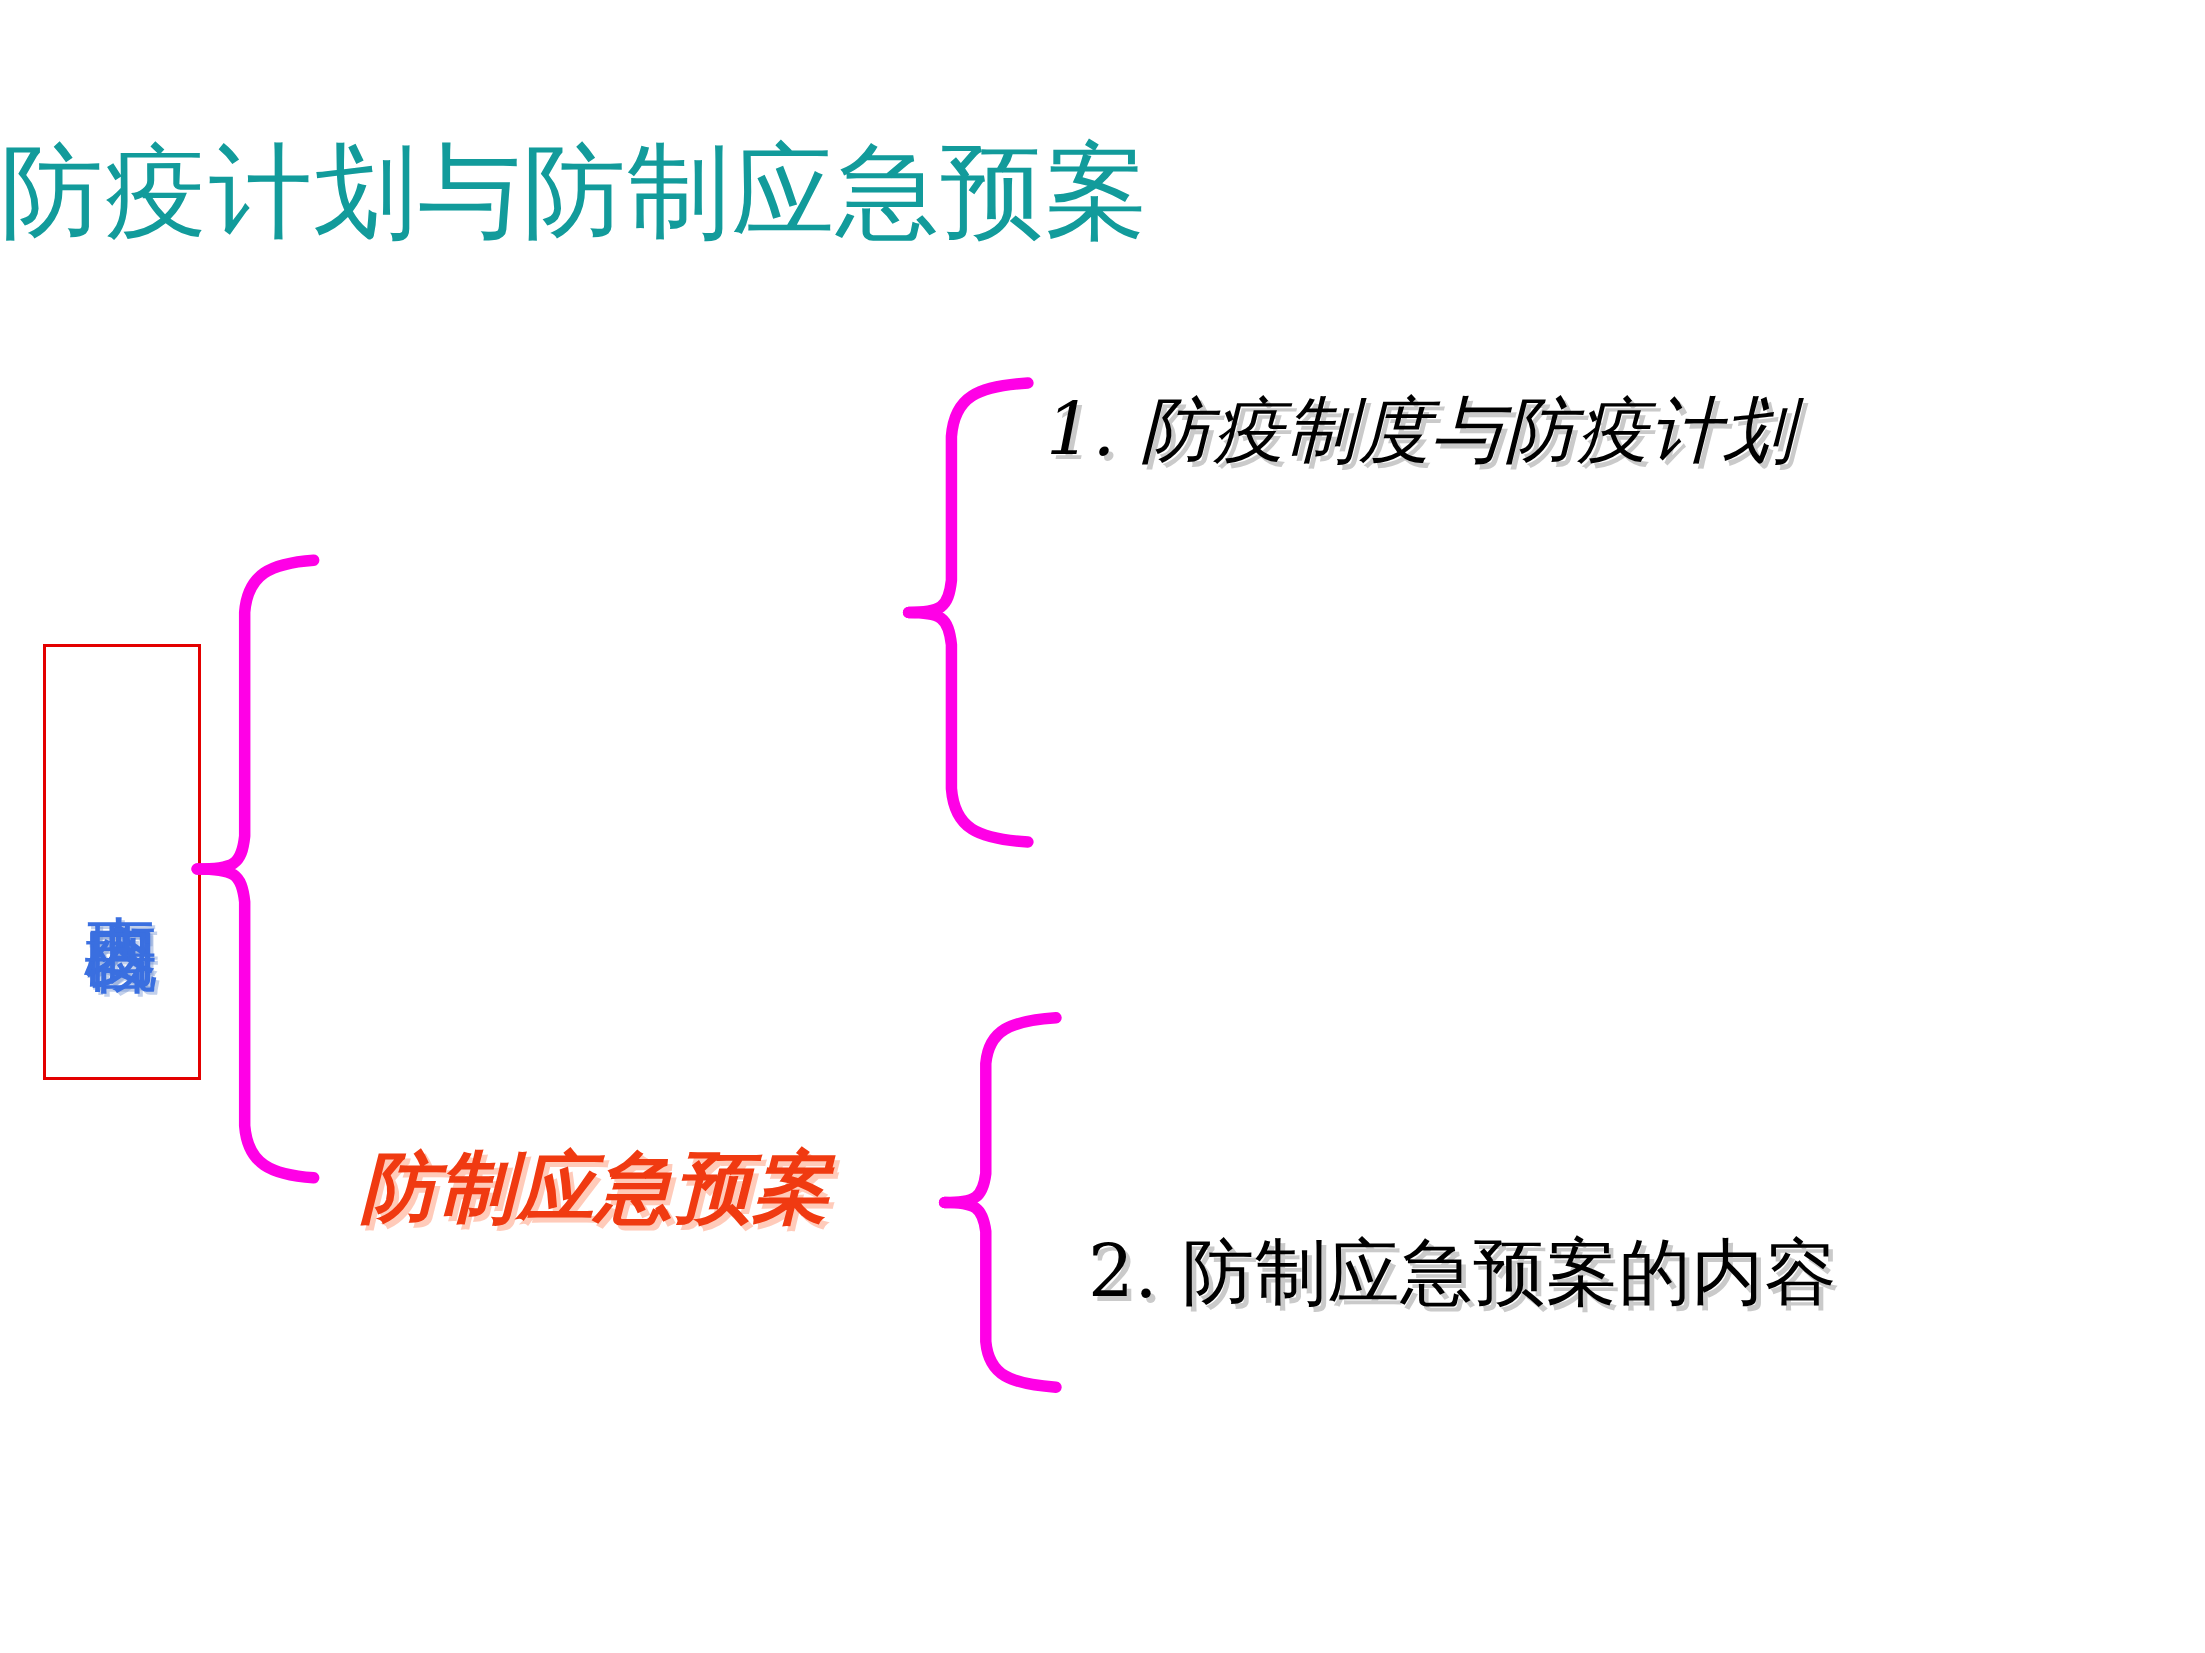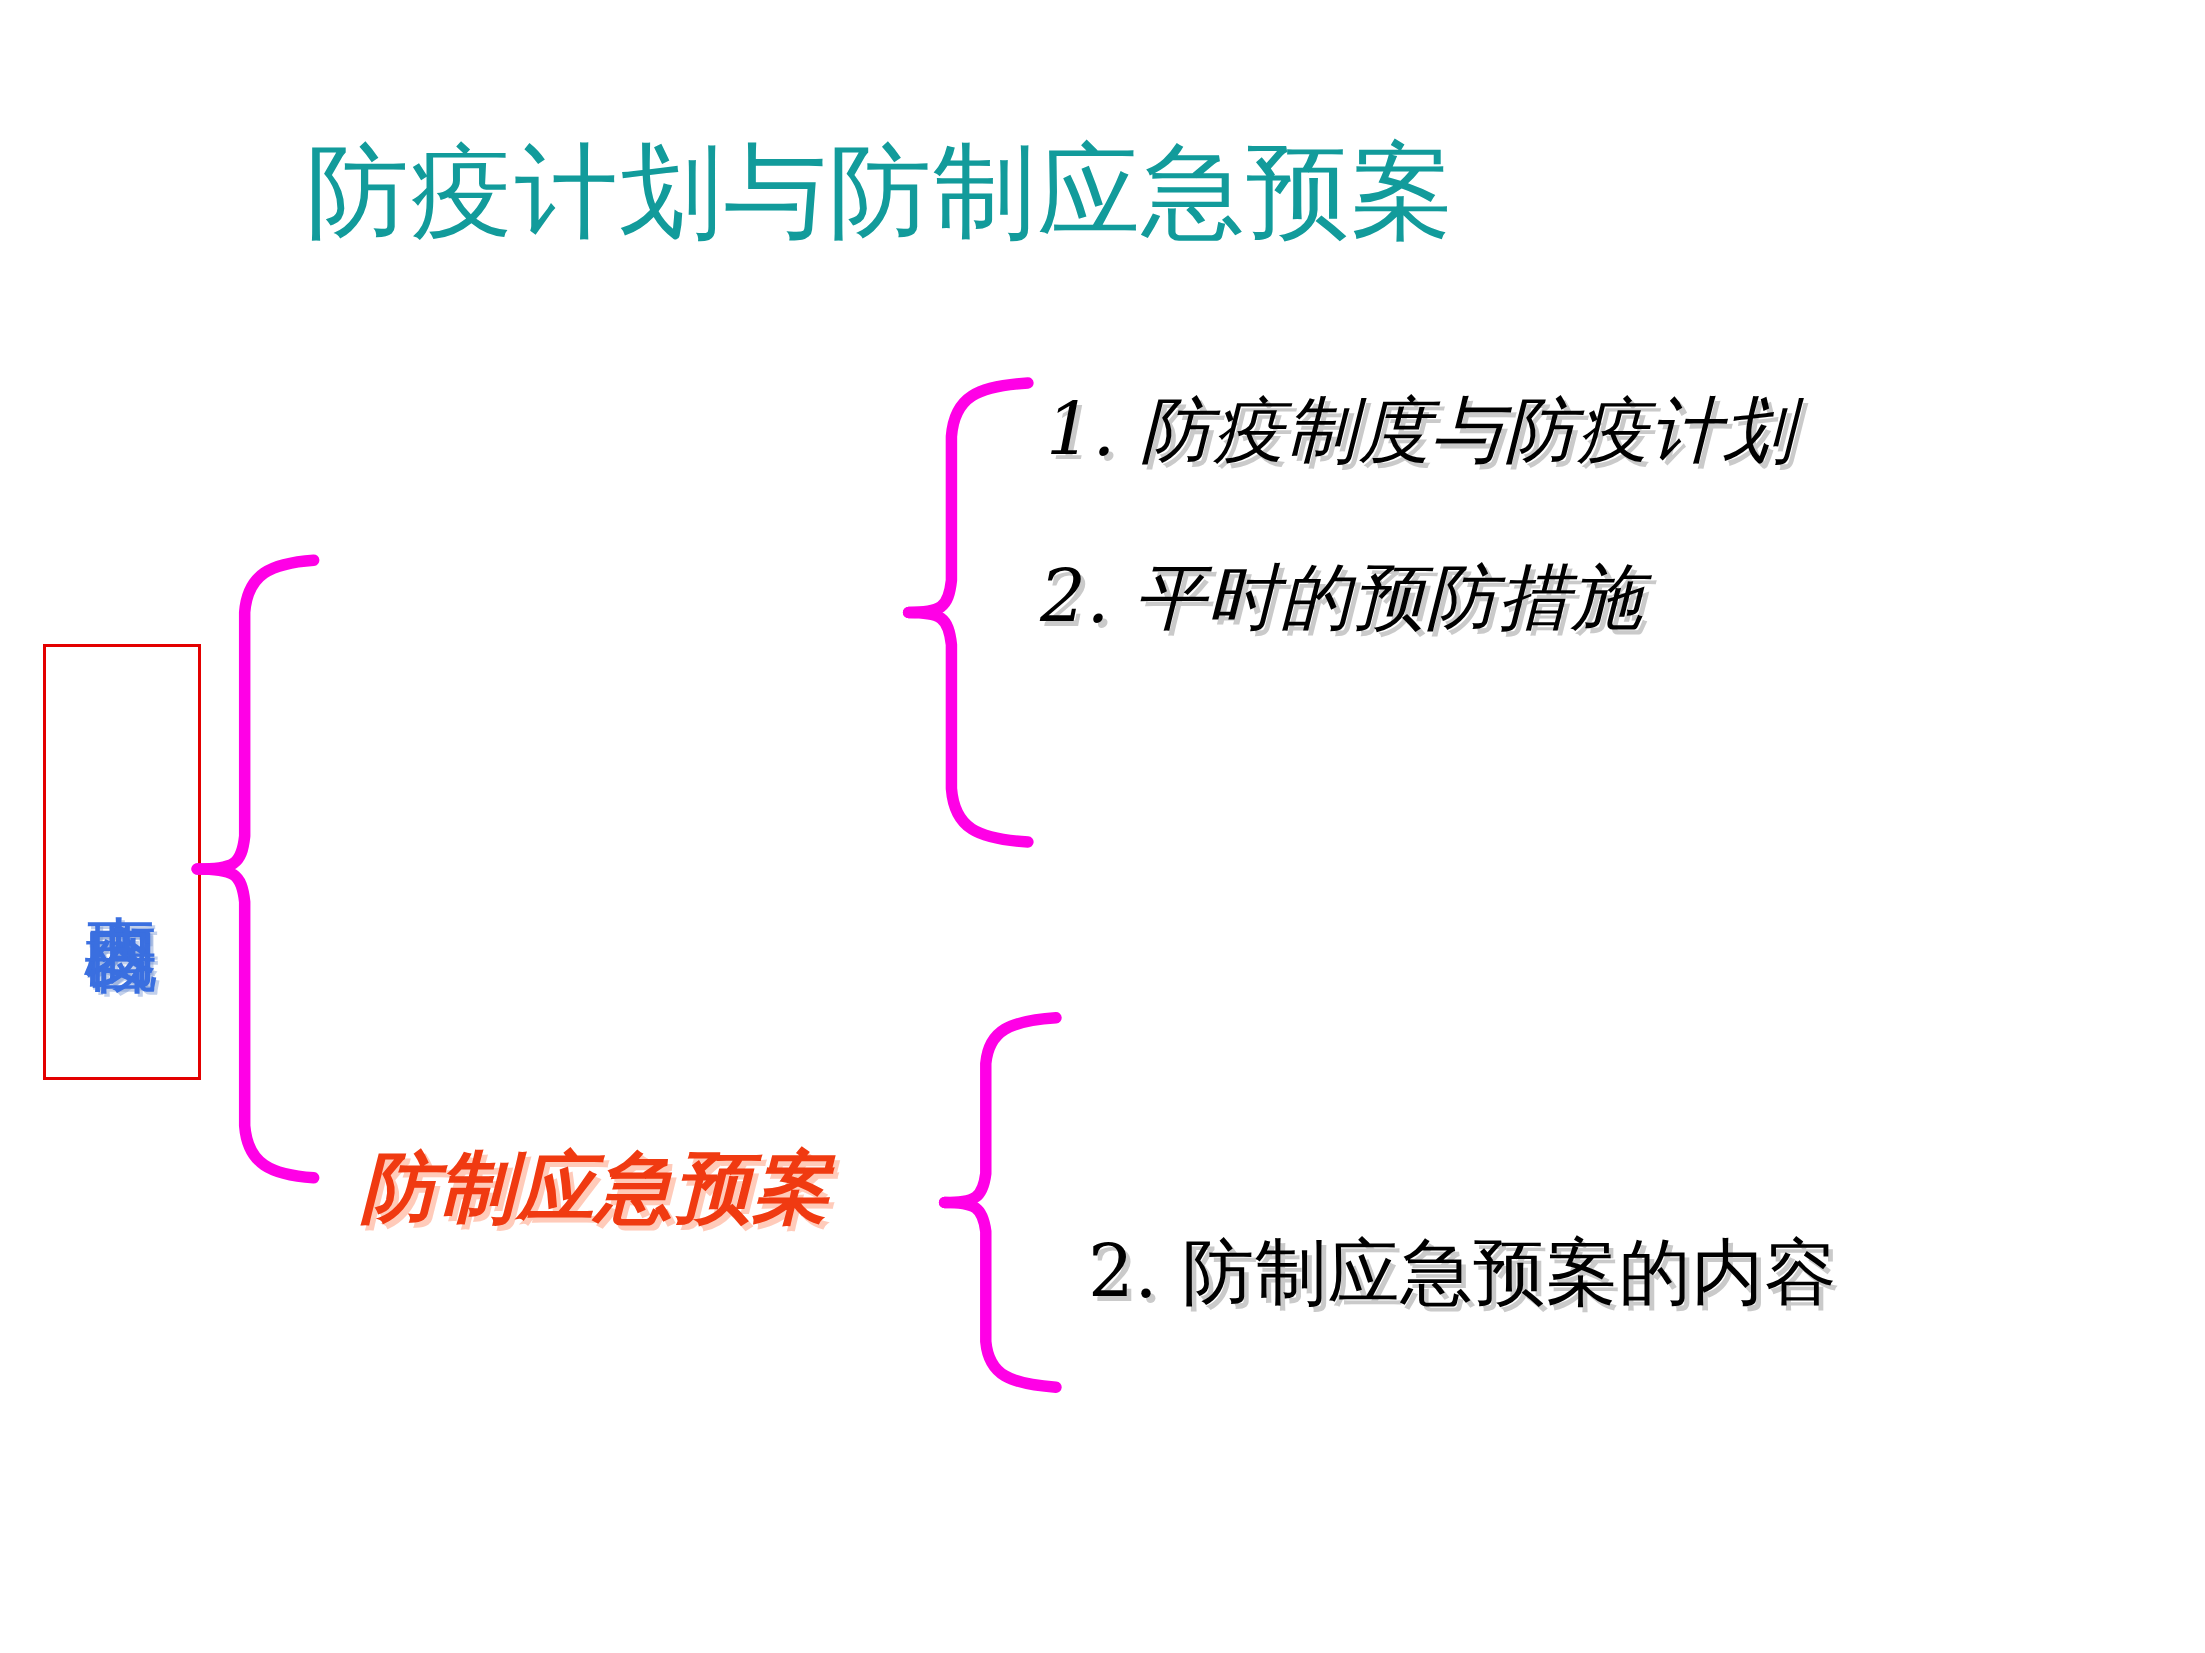"防疫计划与防制应急预案" #slide-title { margin-left: 9px -> none; text-align: center -> none }
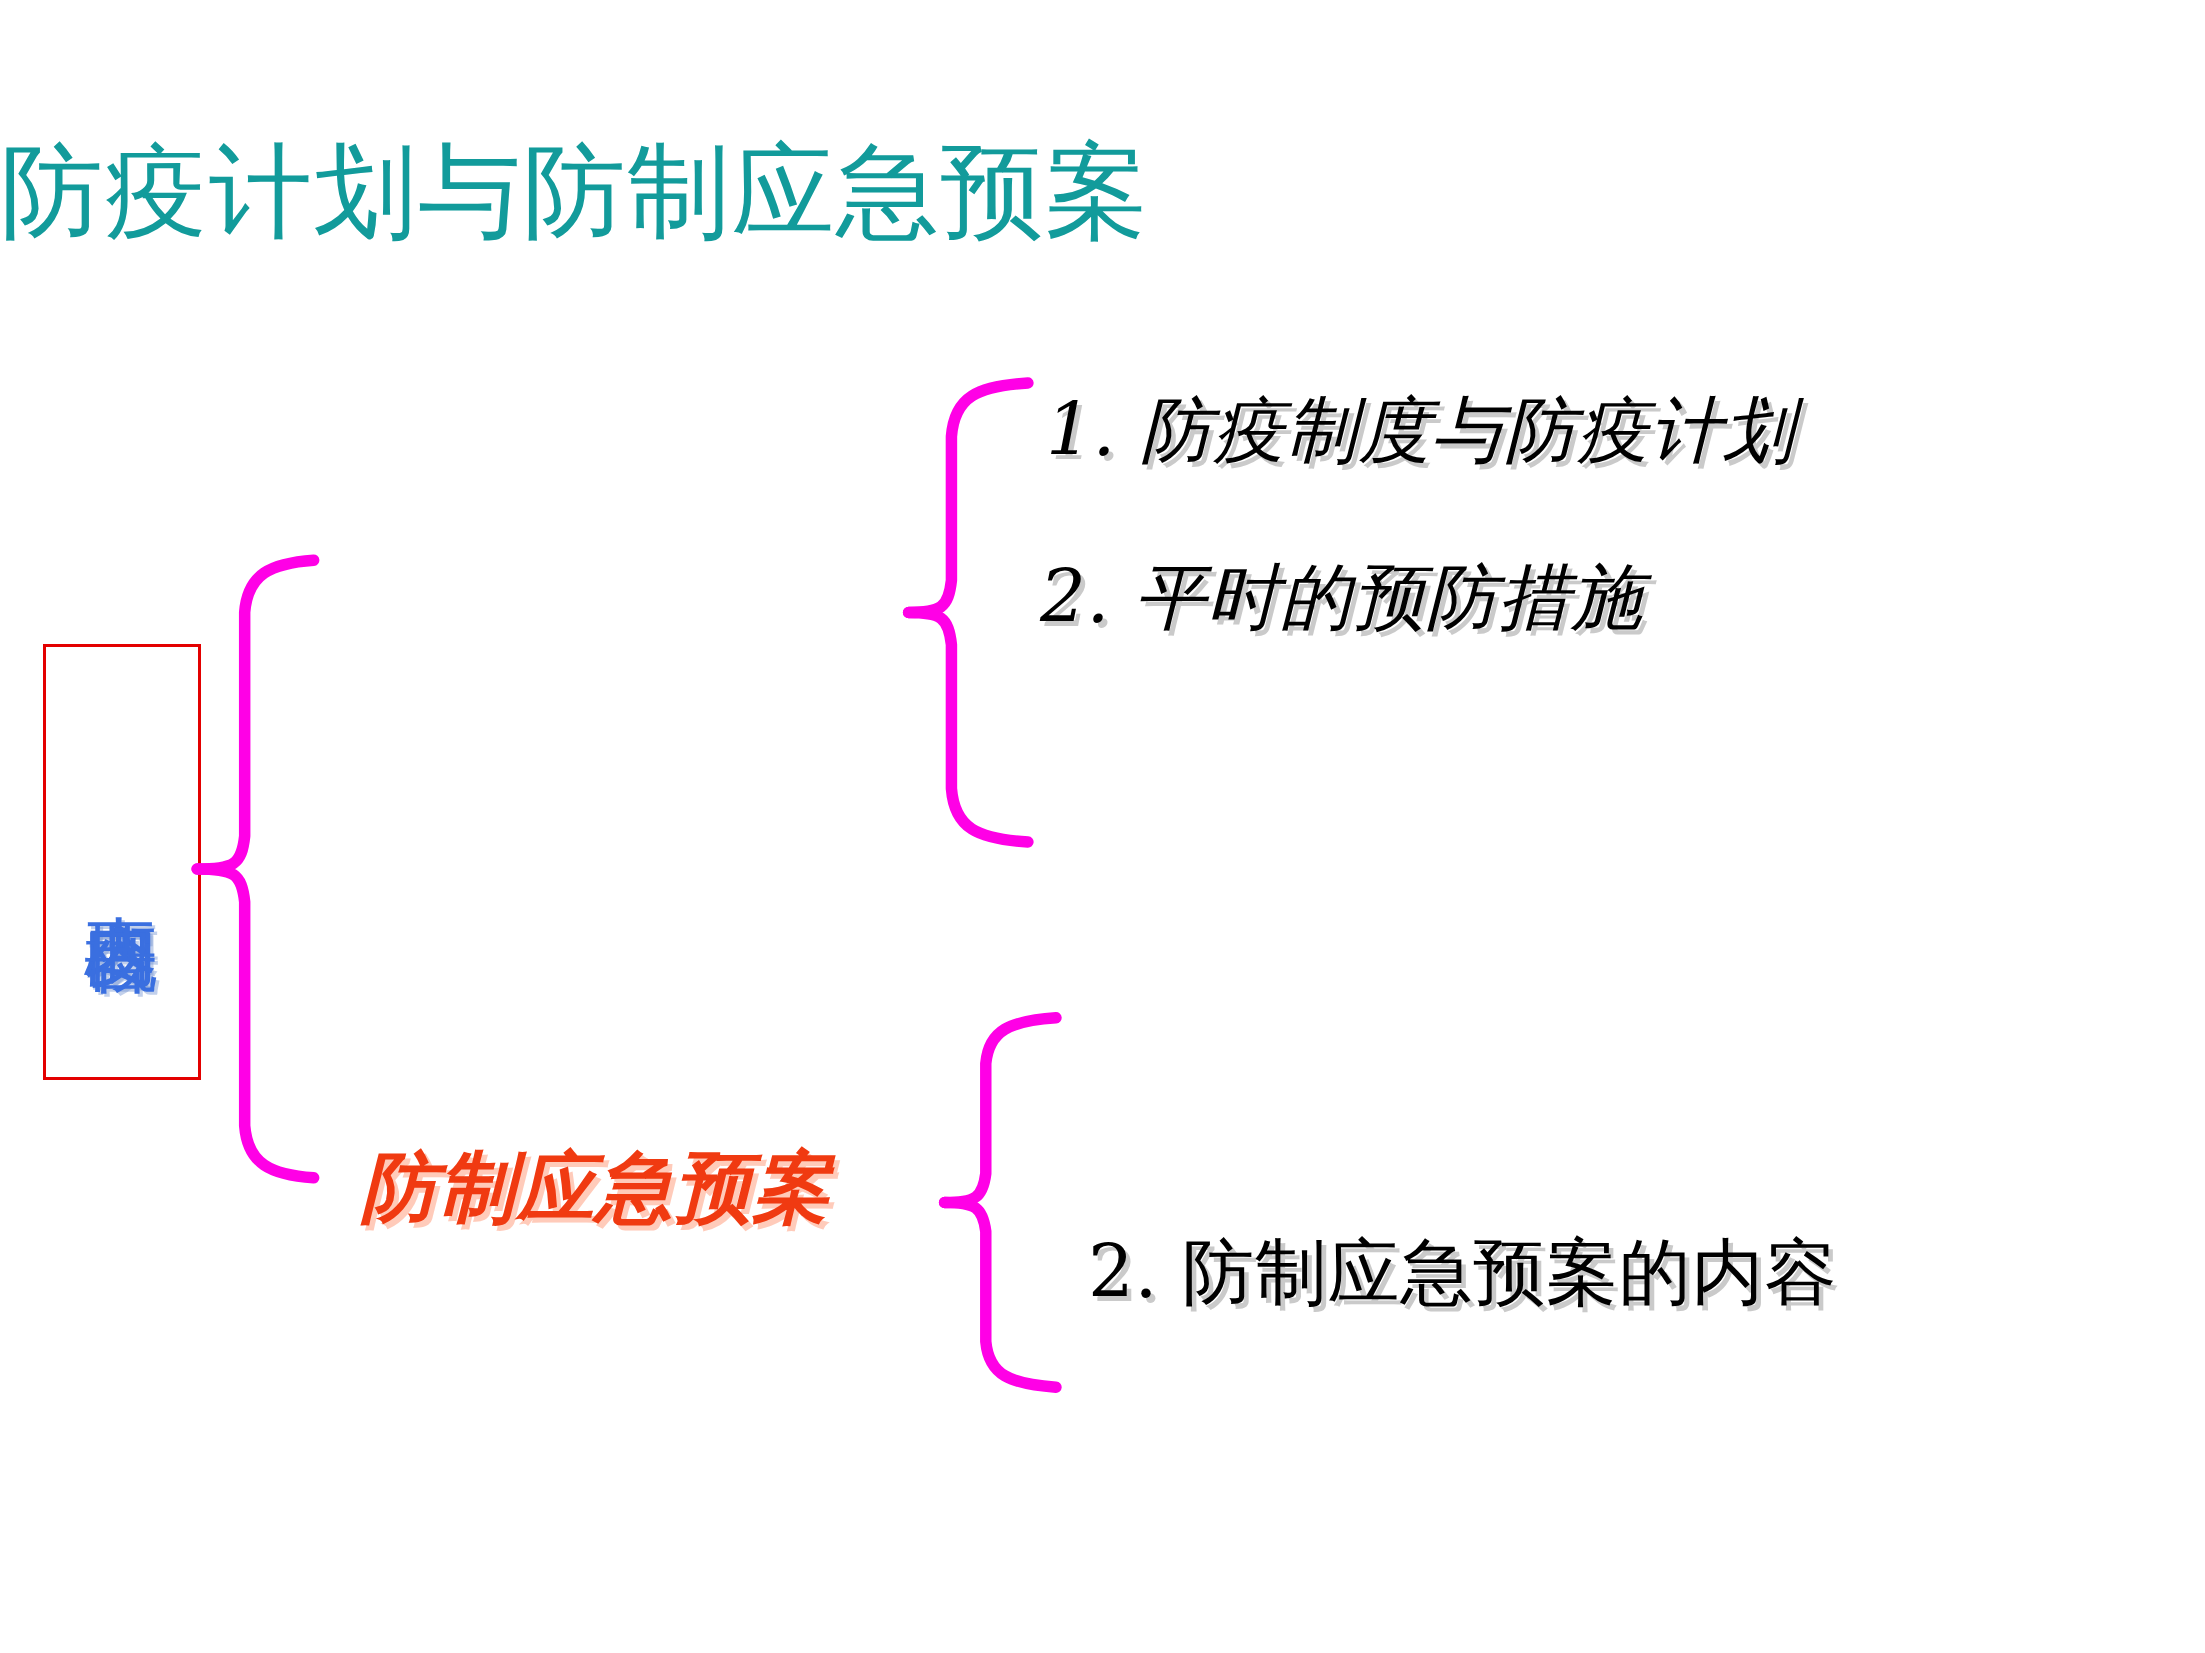"2. 平时的预防措施" div.leaf-item { html: <div>2. 平时的预防措施</div> -> none }
